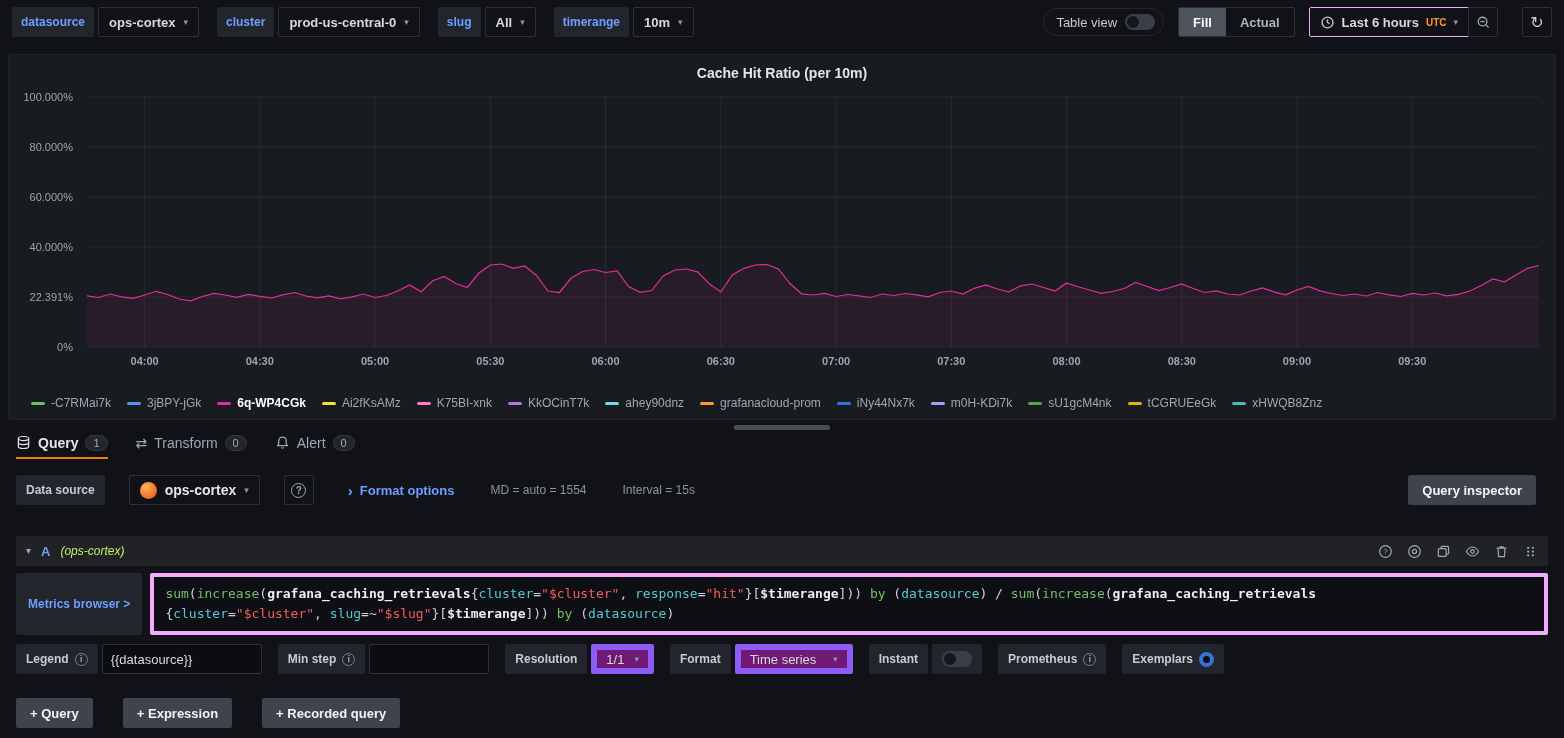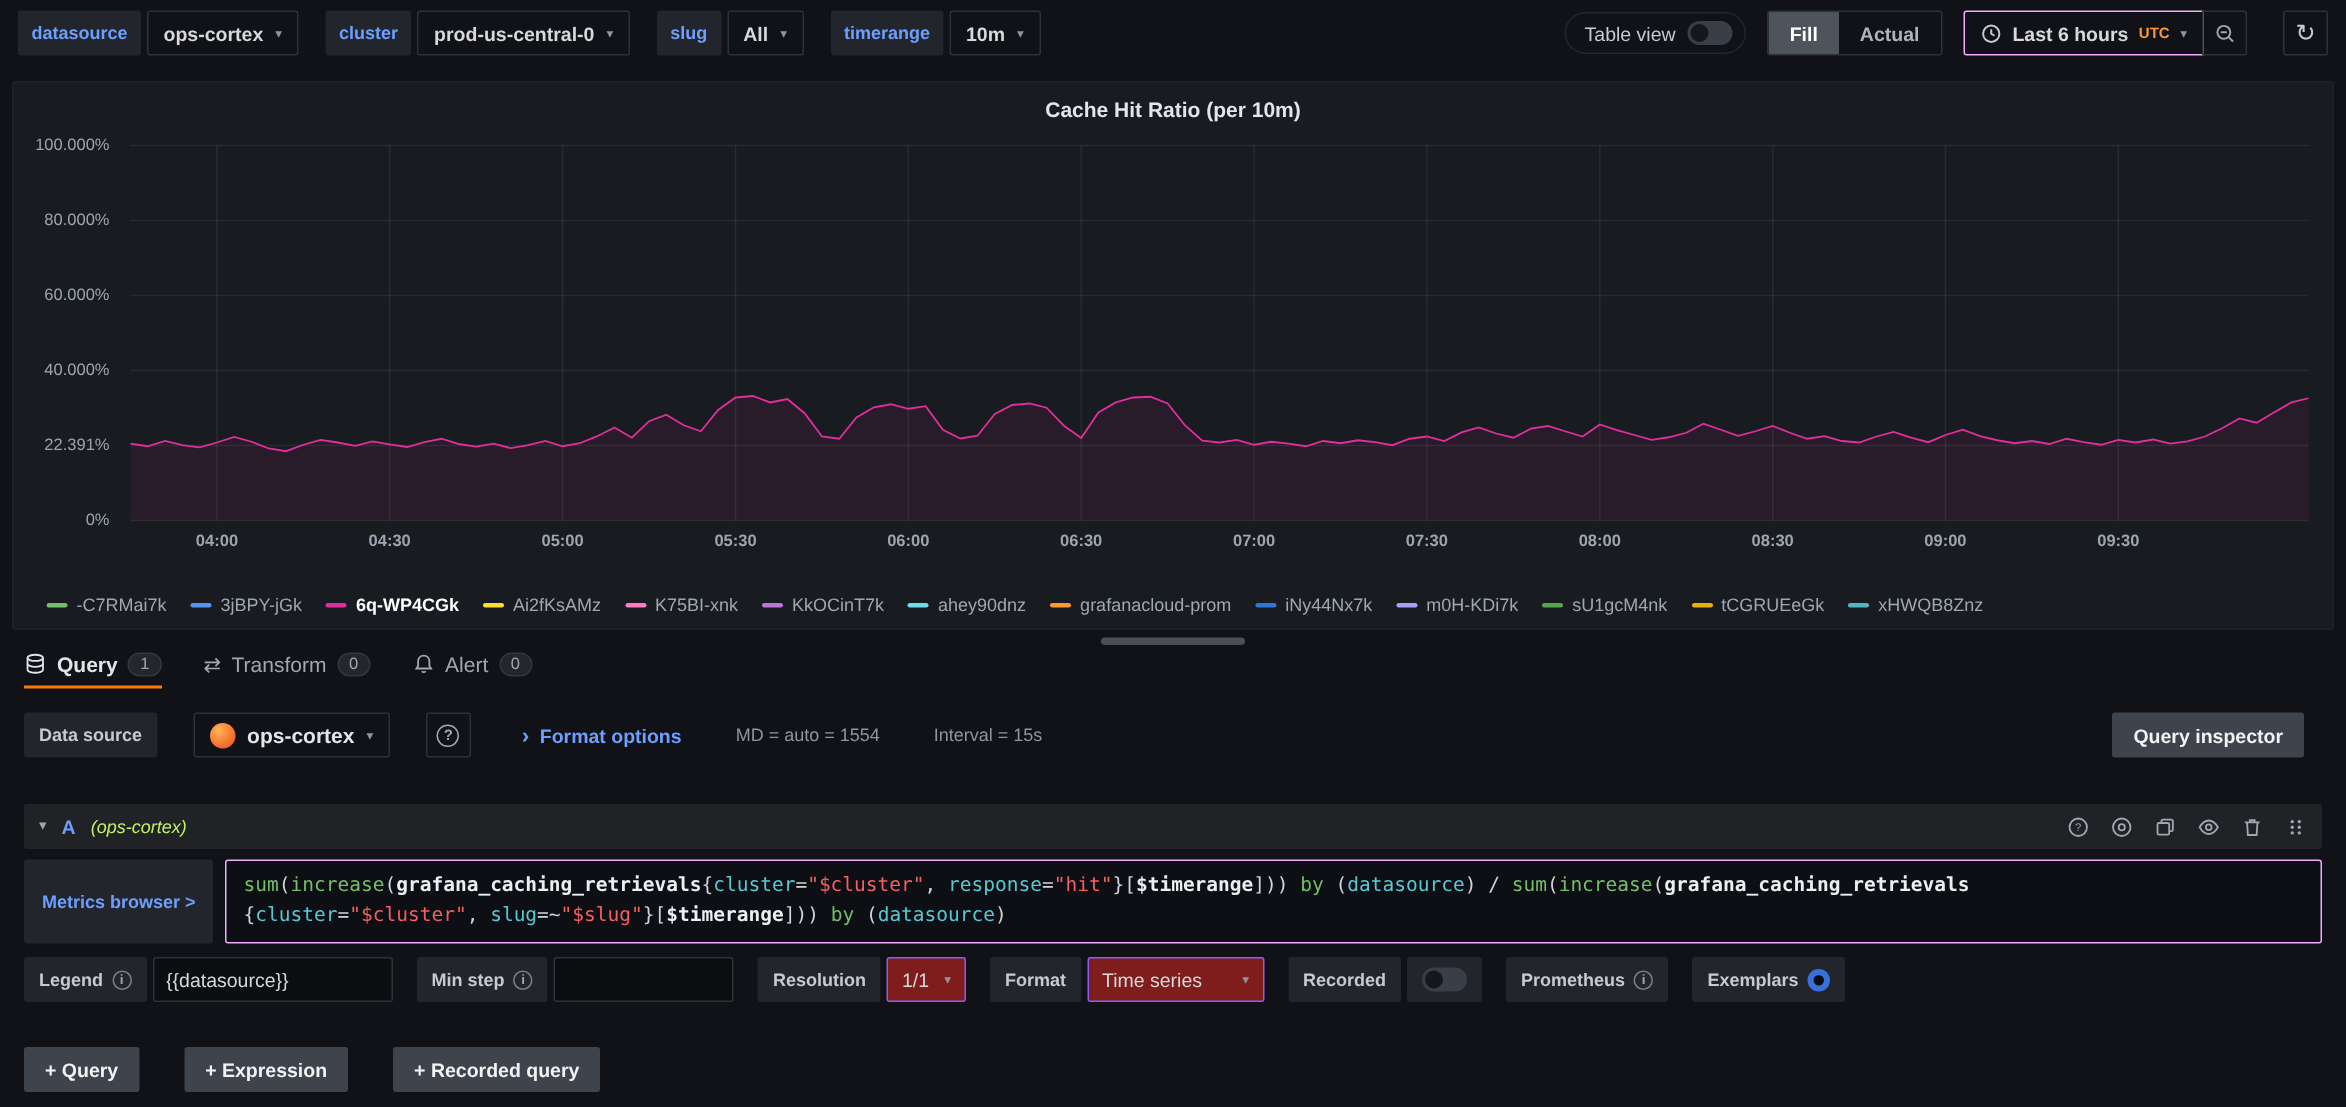"sum(increase(grafana_caching_retrievals{" .code { border: 1px solid #f0abfc -> 4px solid #f0abfc }
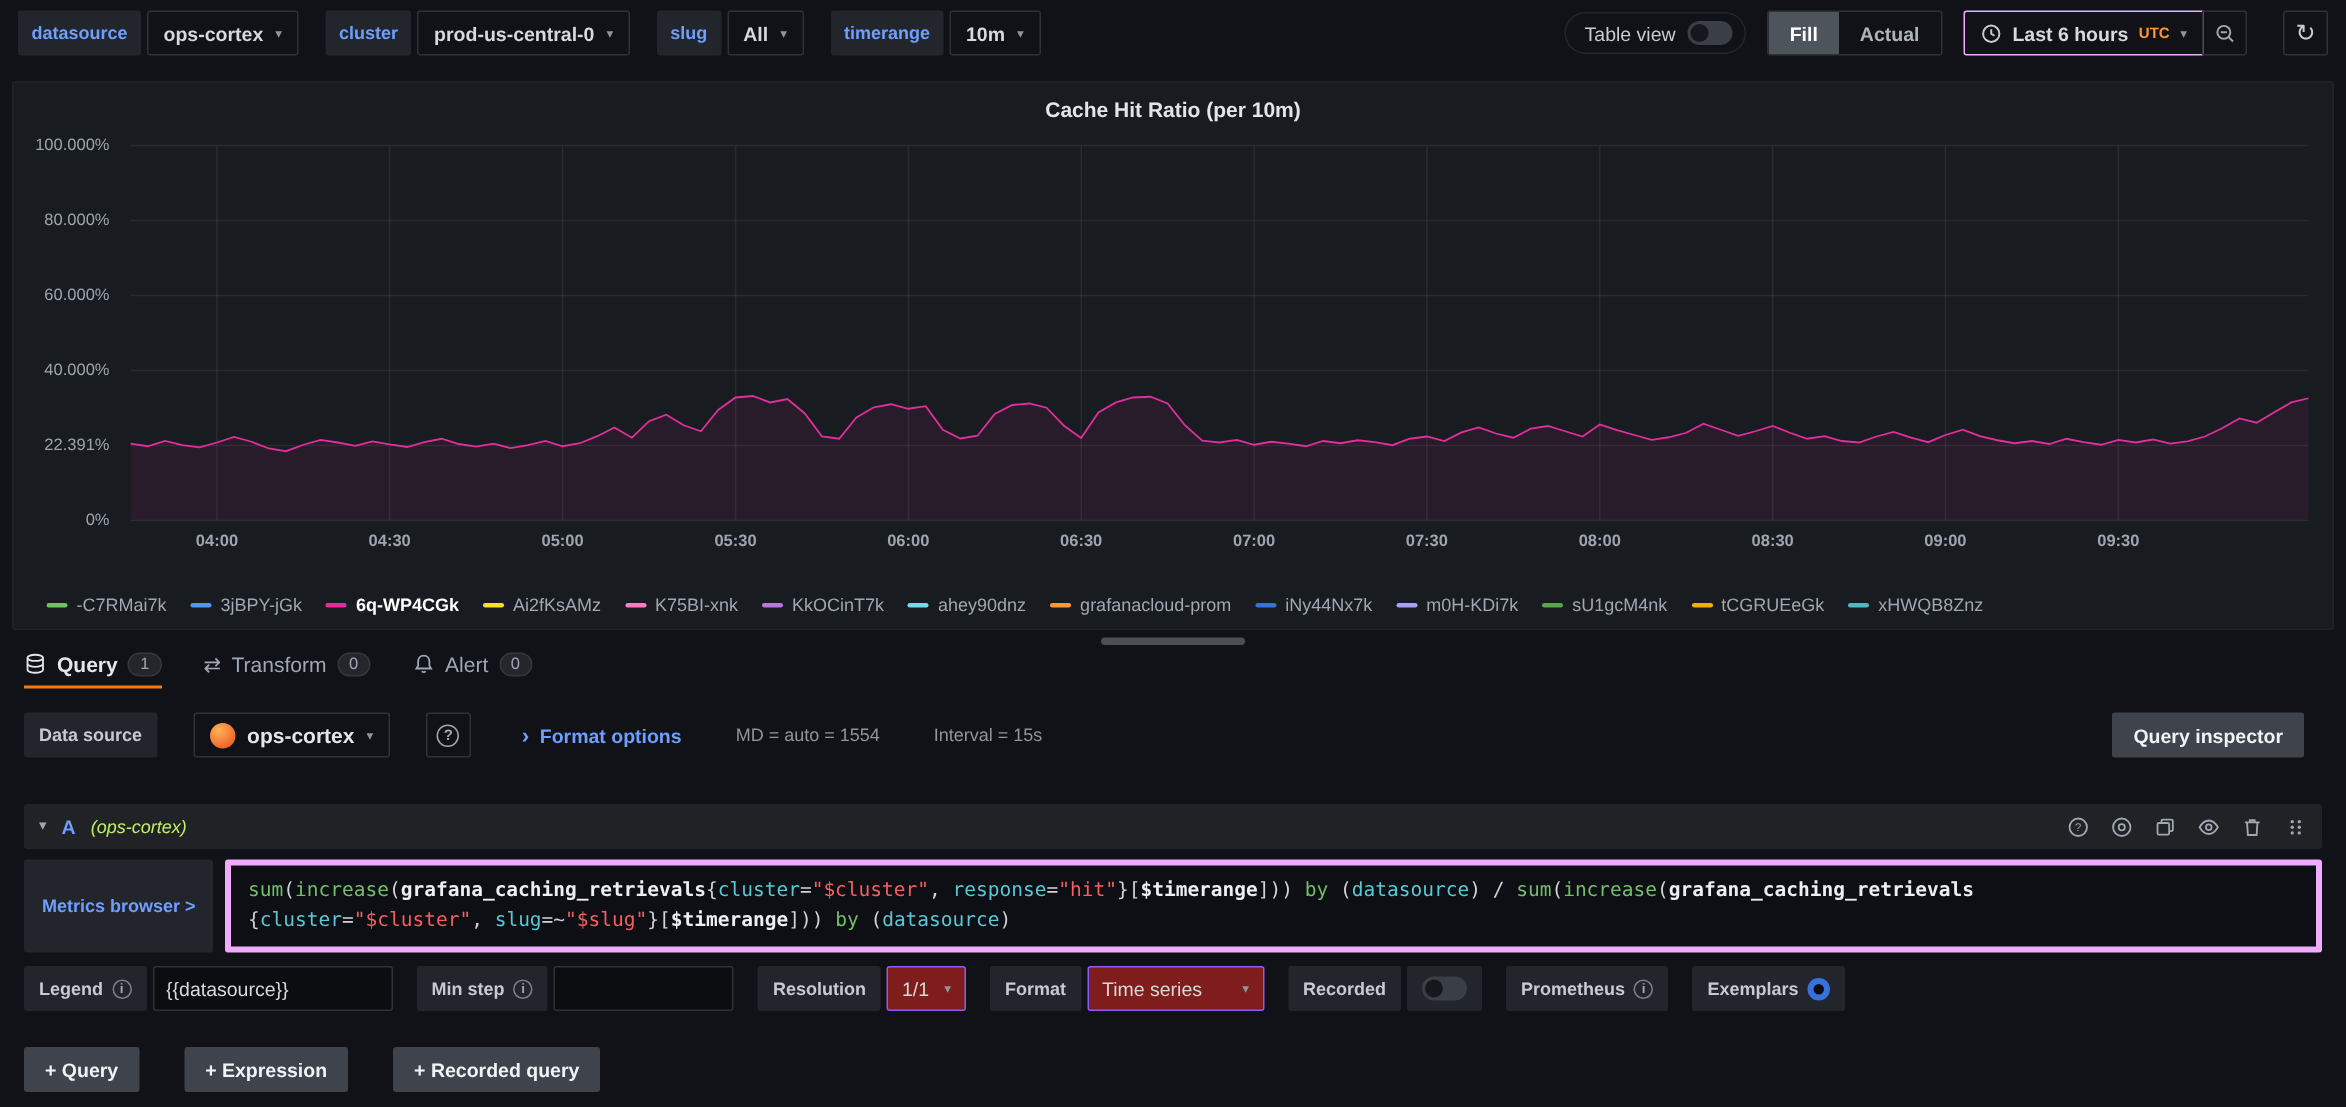"1/1" .opt-select { background: #7f1d1d -> #701a75; border: 1px solid #8b5cf6 -> 6px solid #8b5cf6 }
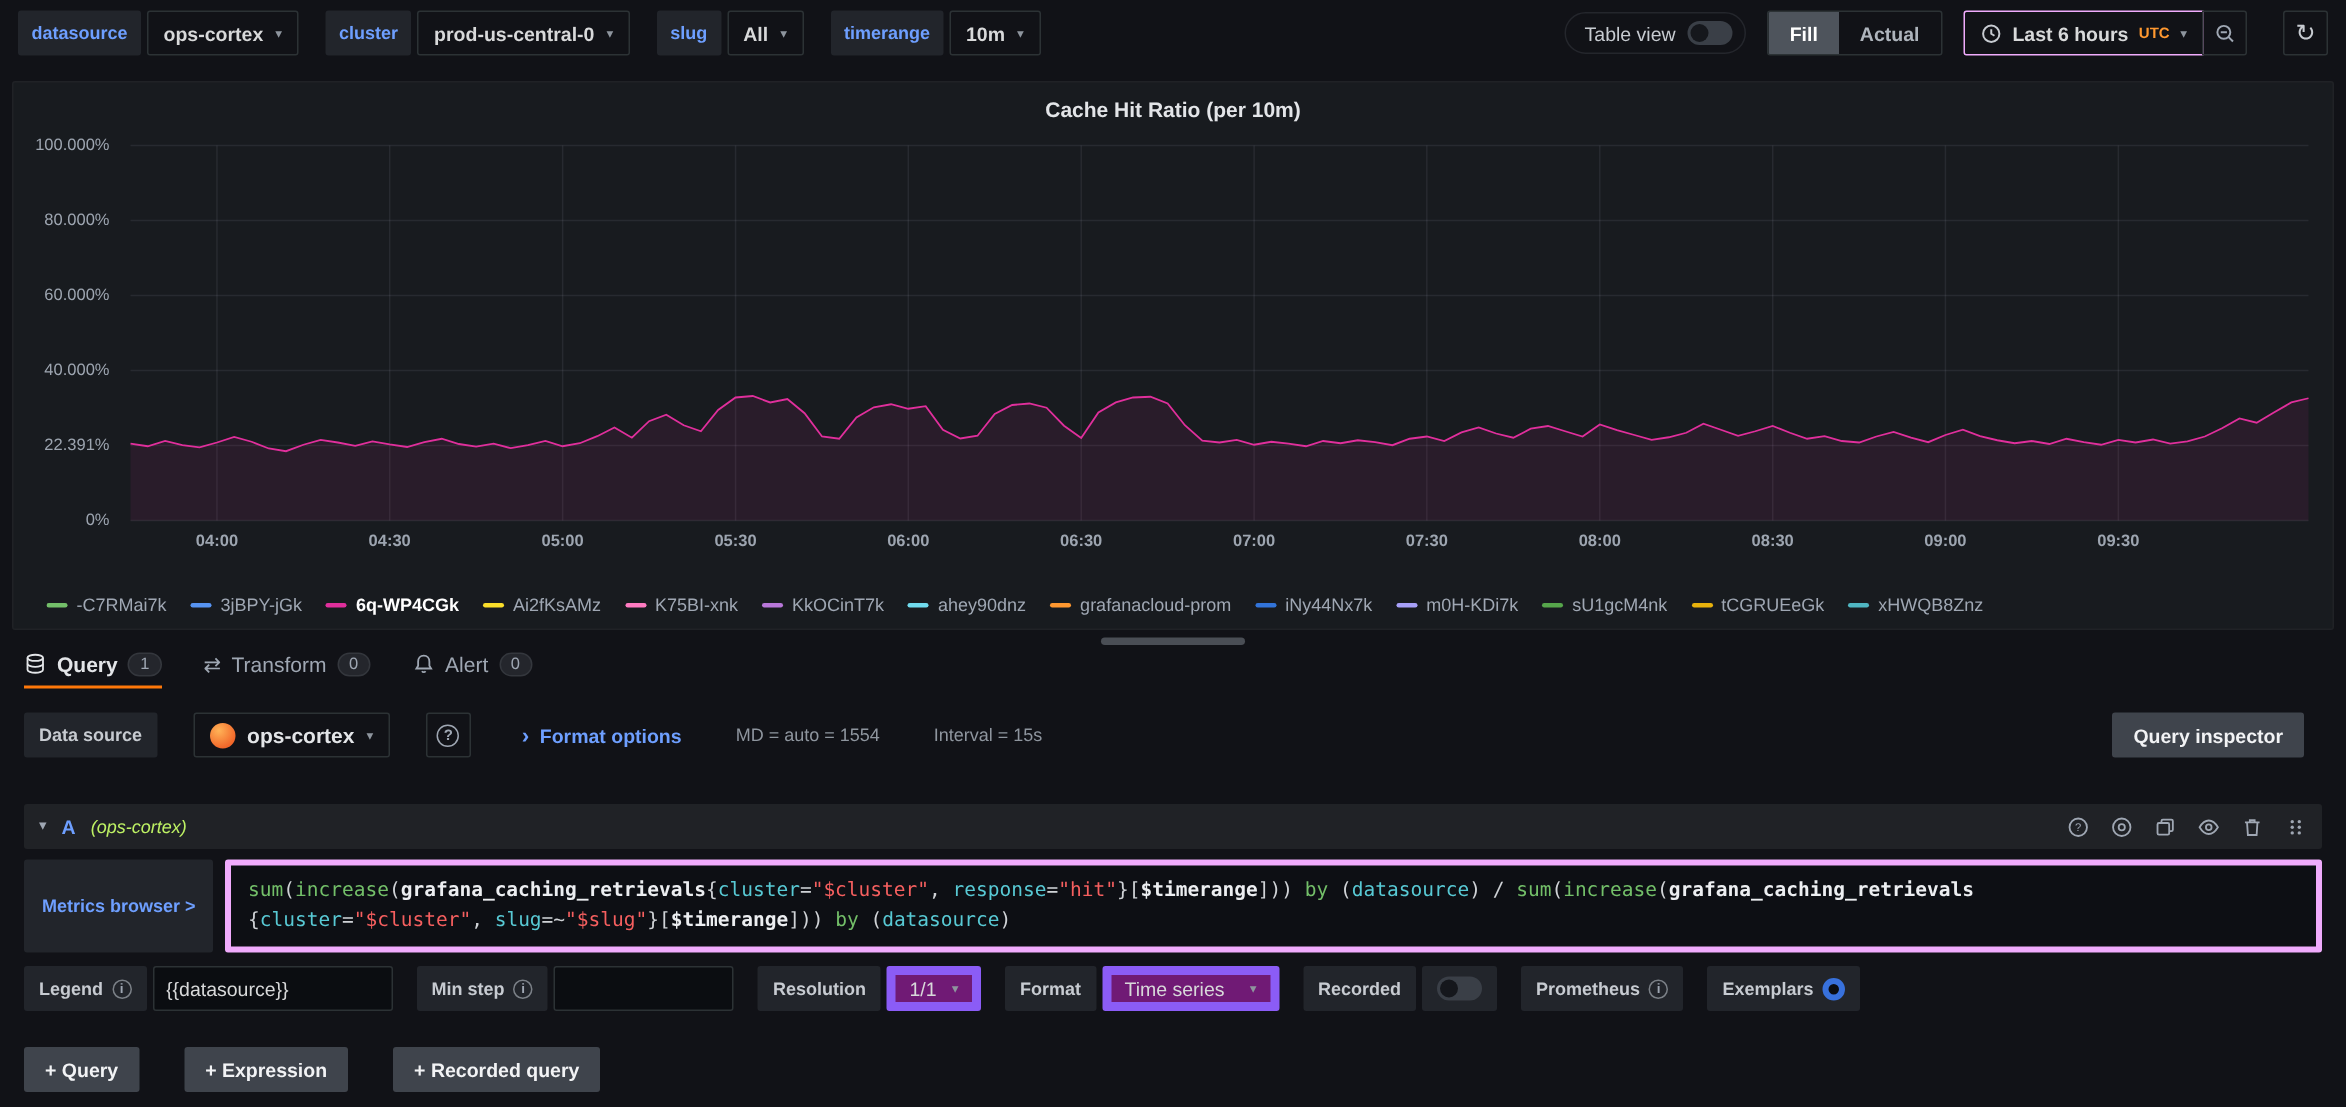"Recorded" span { text: Recorded -> Instant }
